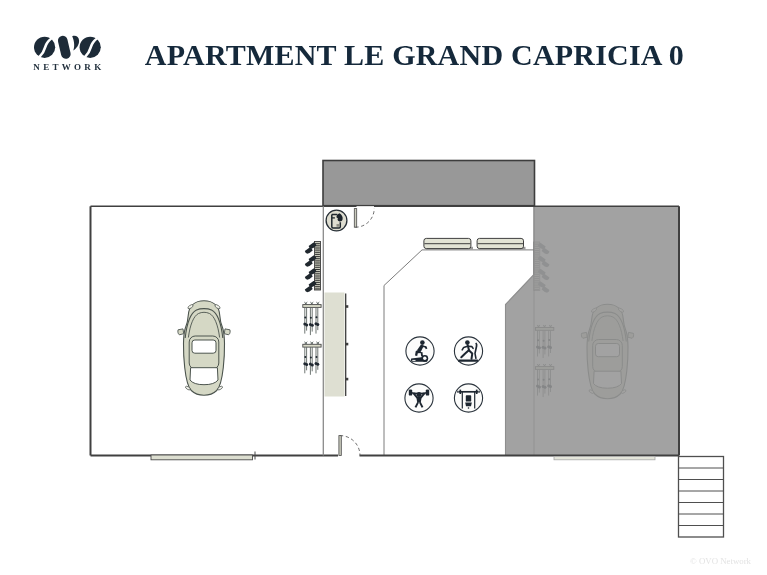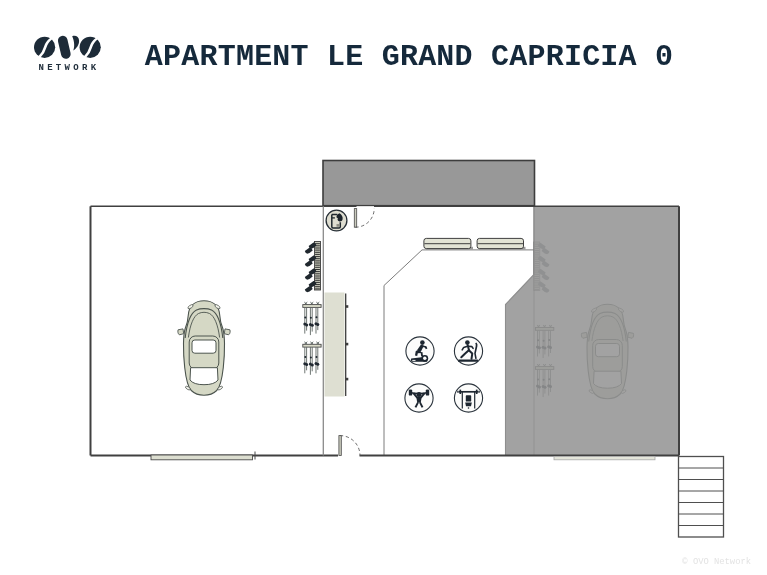"NETWORK" #page { font-family: Liberation Mono, monospace -> Liberation Serif, serif }
